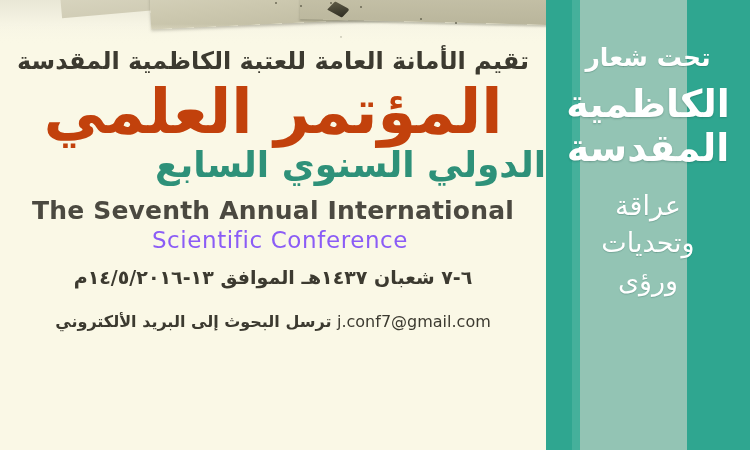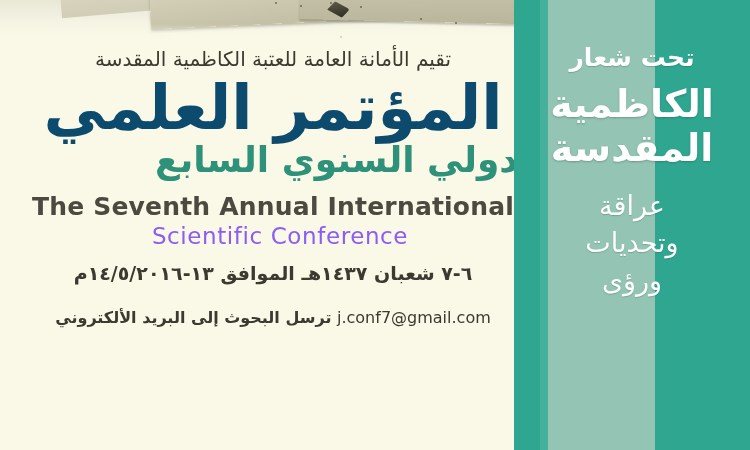"تقيم الأمانة العامة للعتبة الكاظمية" .organizer-line { font-size: 20px -> 24px; font-weight: 400 -> 700 }
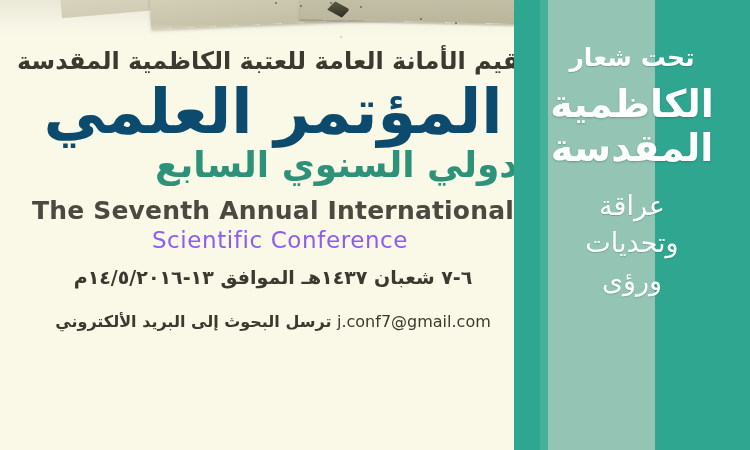"تحت شعار" .slogan-panel { width: 236px -> 204px }
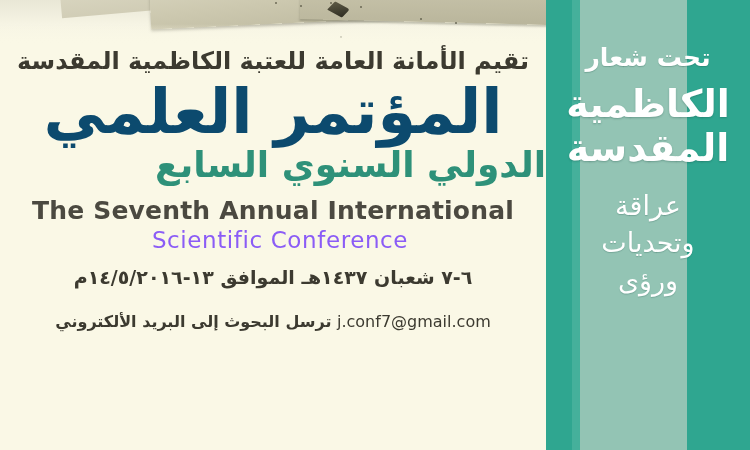"المؤتمر العلمي" .title-main { color: #0c4a6e -> #c2410c }
